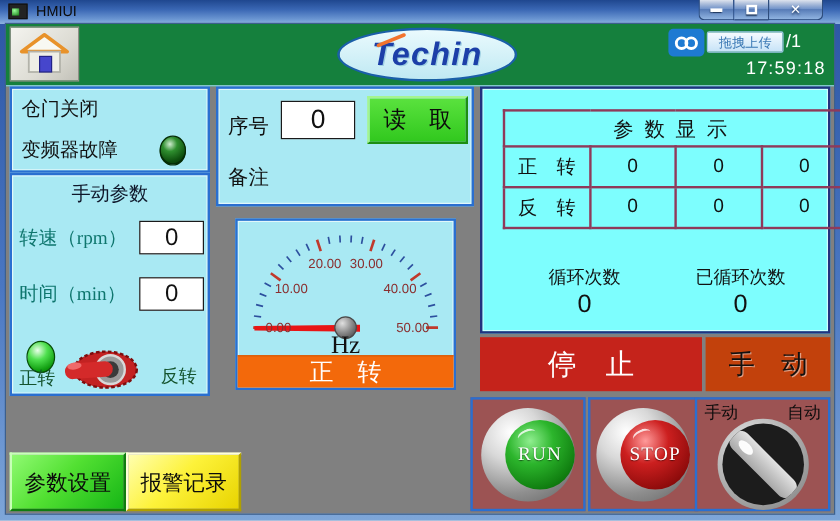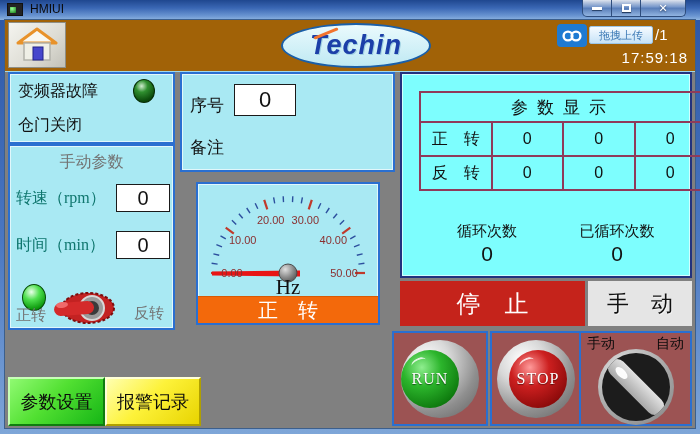"Techin" .header { background: #a16207 -> #15803d }
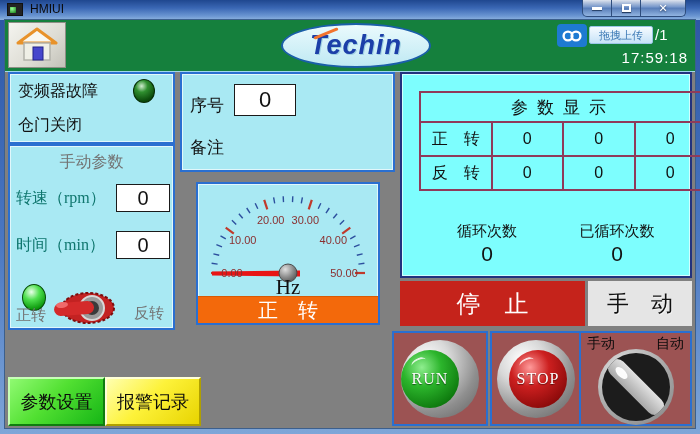"读 取" div.read-btn { html: none -> <div>读 取</div> }
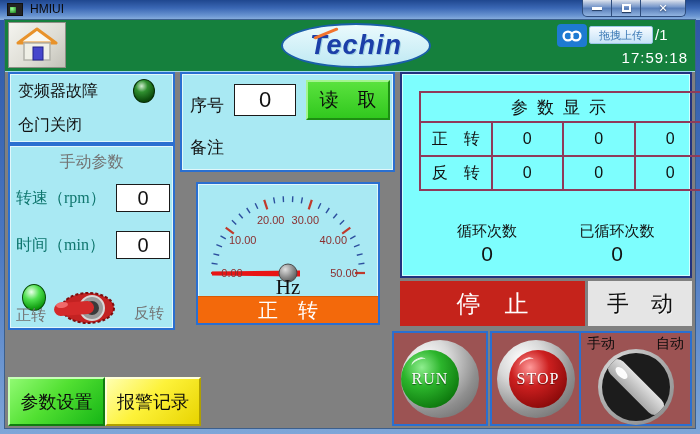"变频器故障" div.status-row { order: before "仓门关闭" -> after "仓门关闭" }
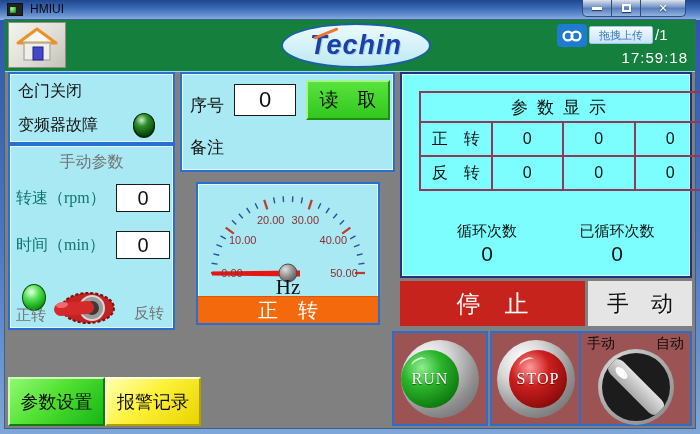"手动参数" .manual-title { color: #737373 -> #0f172a }
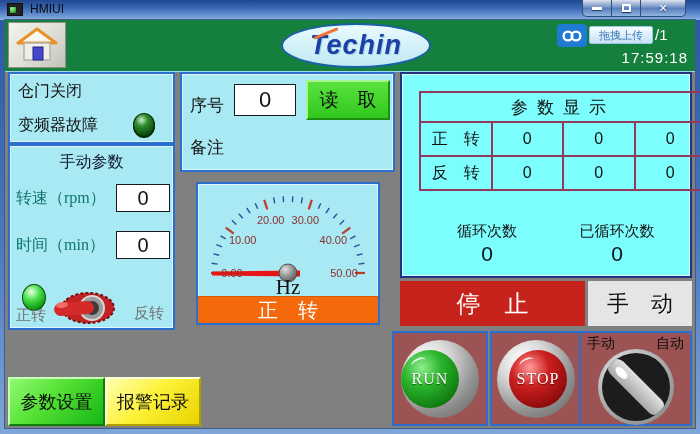"正转" .dir-label { color: #737373 -> #14532d }
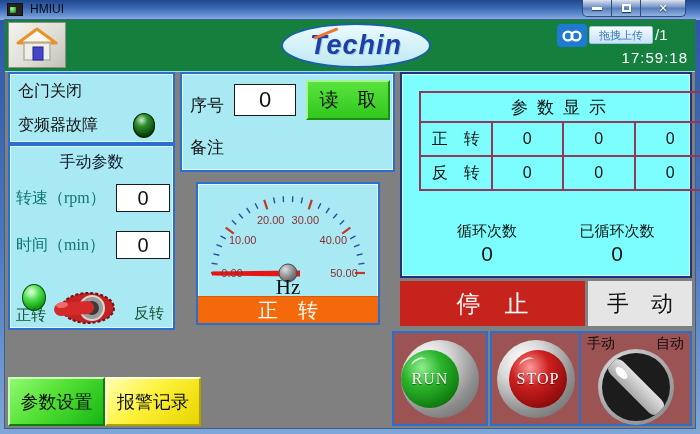"手 动" .banner-manual { background: #e5e5e5 -> #c2410c }
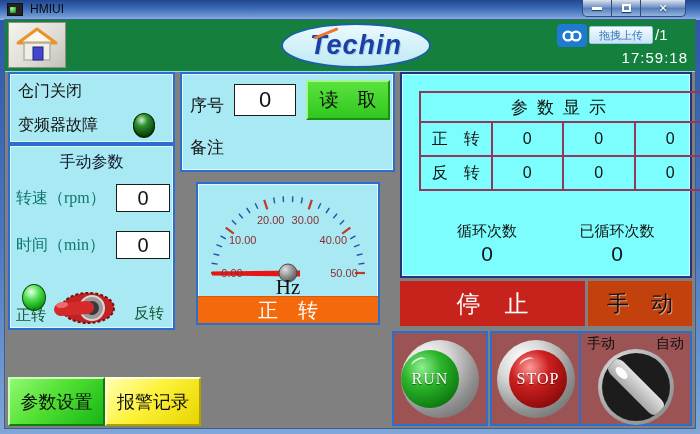"RUN" .push-btn { justify-content: flex-start -> flex-end }
